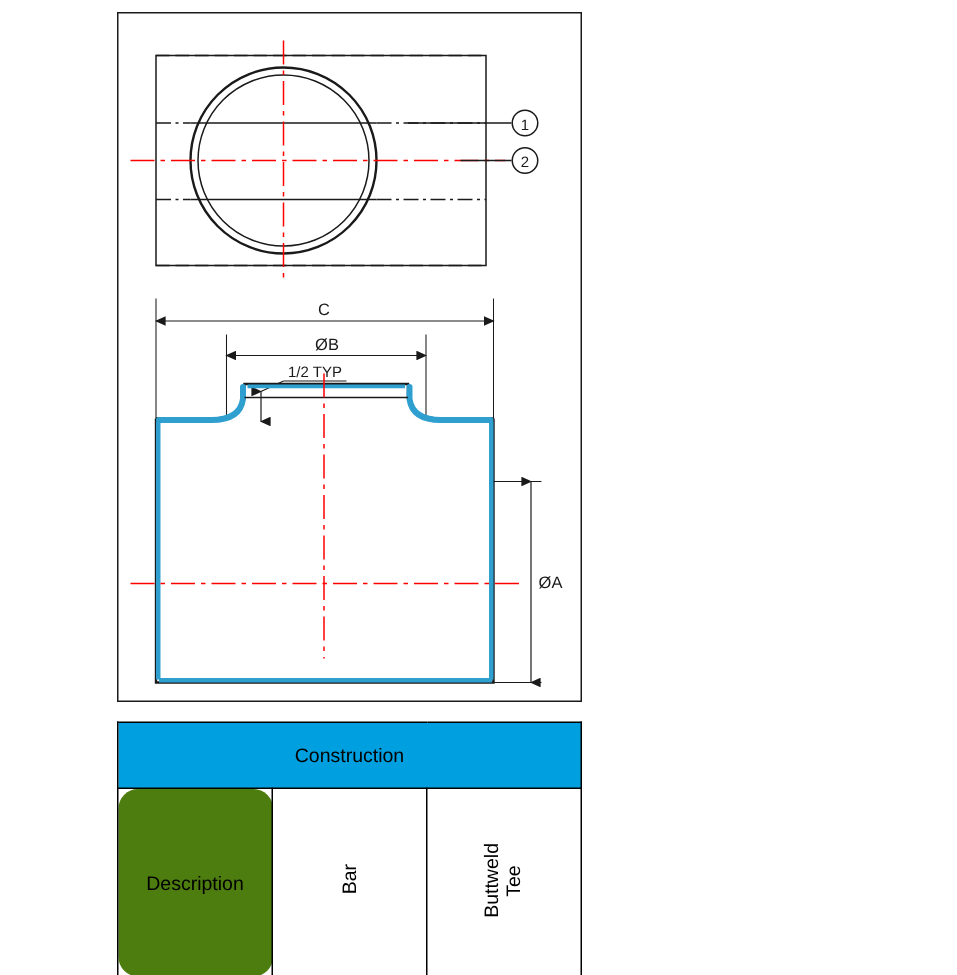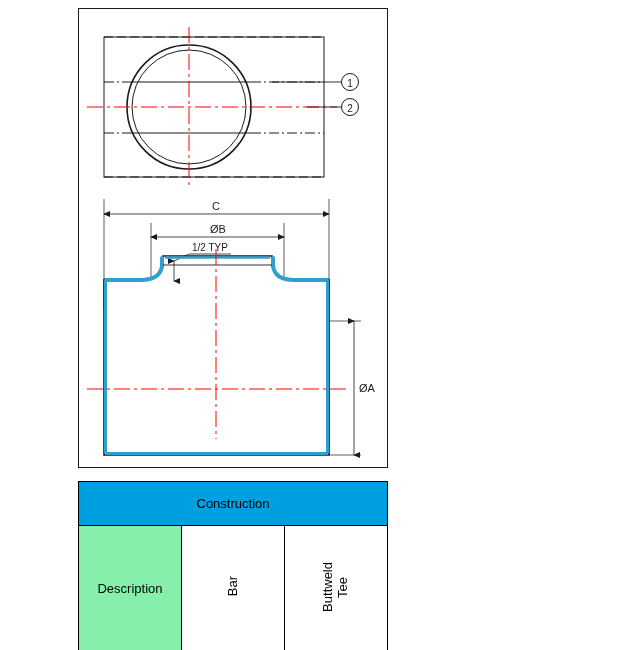"Description" .cell-desc-label { background: #86efac -> #4d7c0f; border-radius: none -> 13px }
